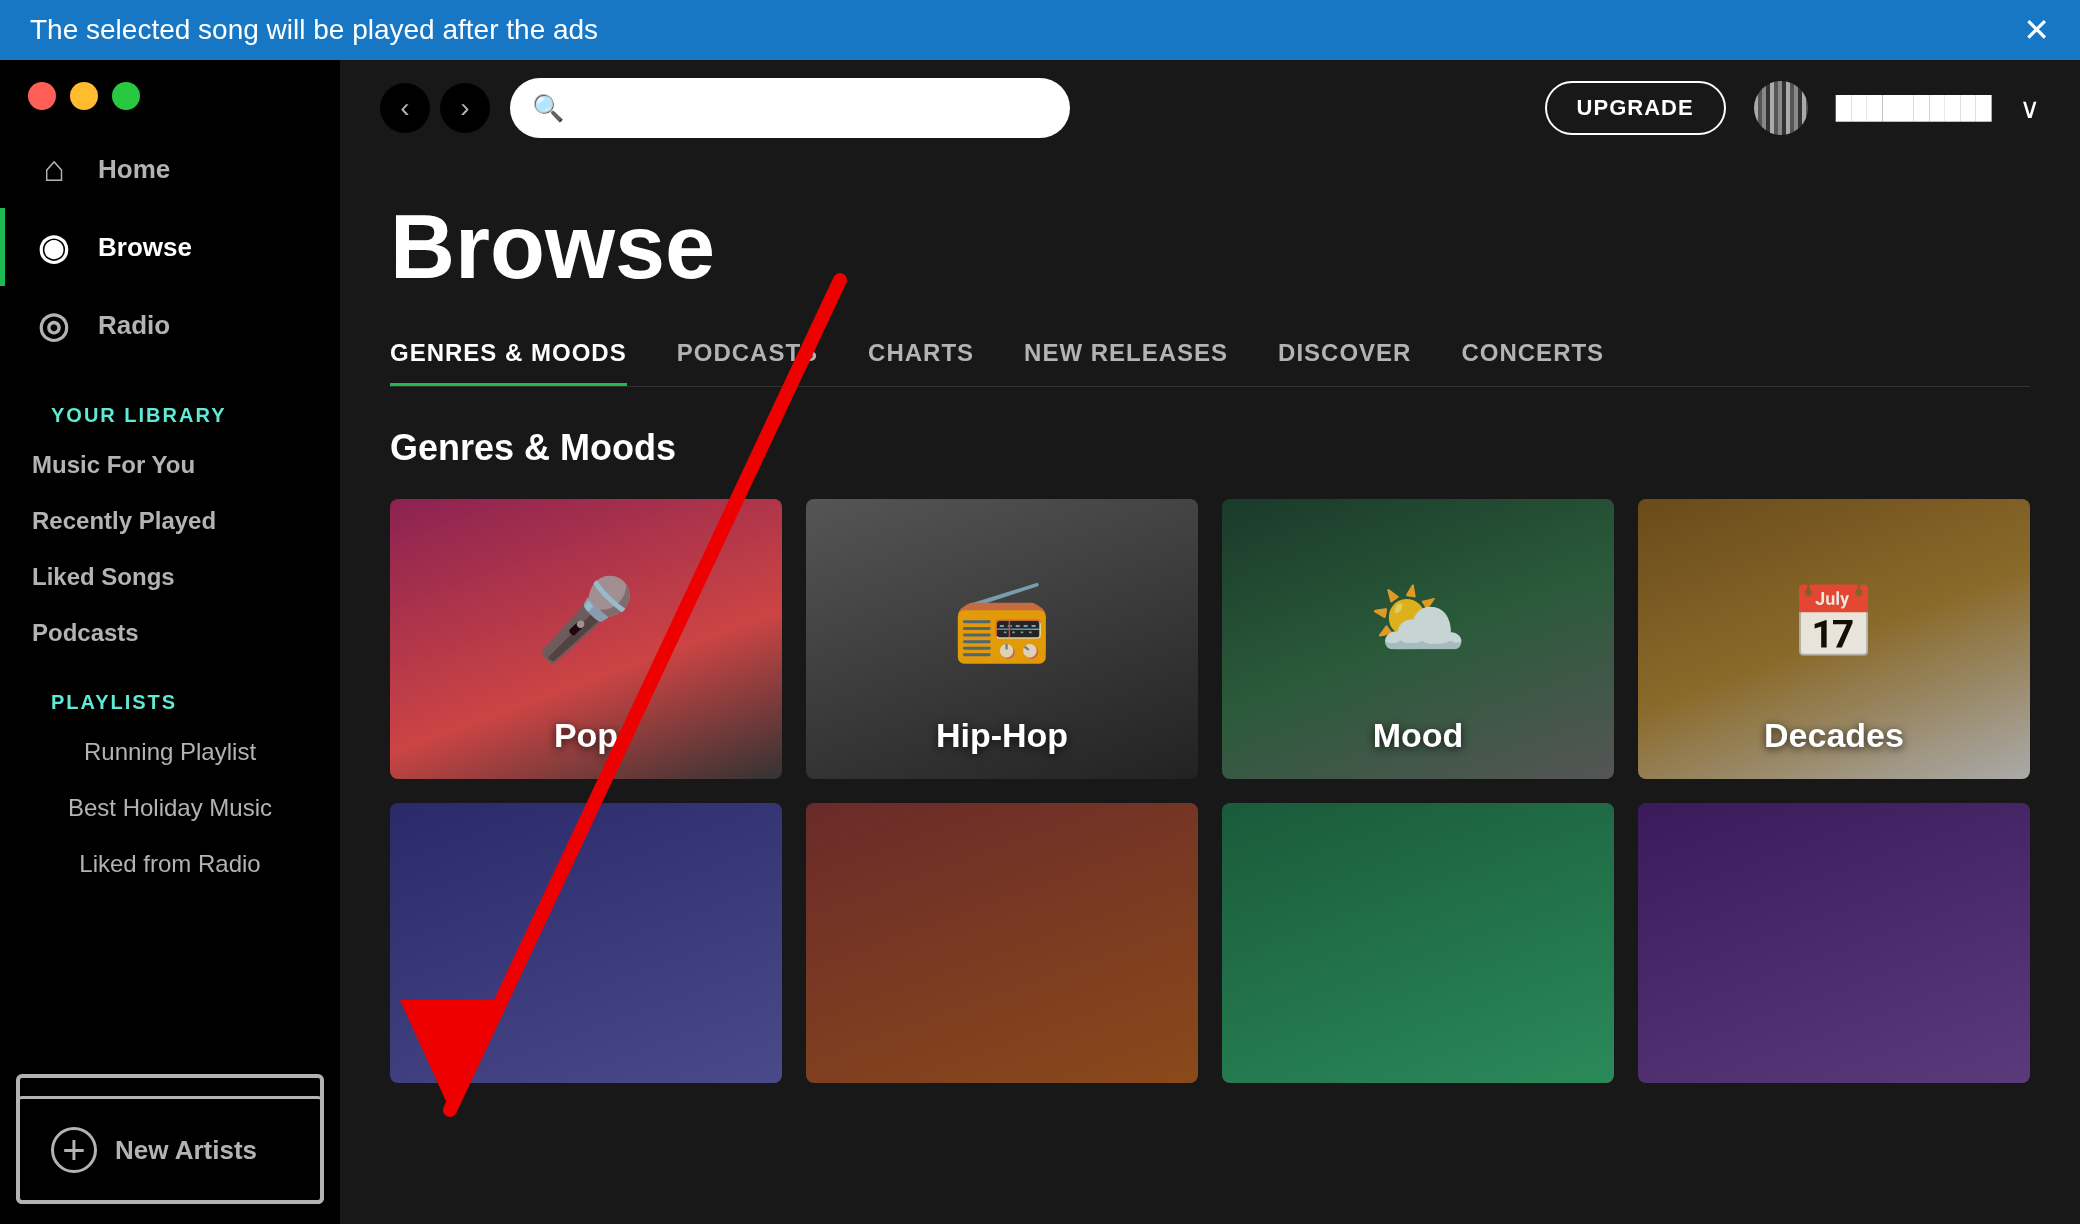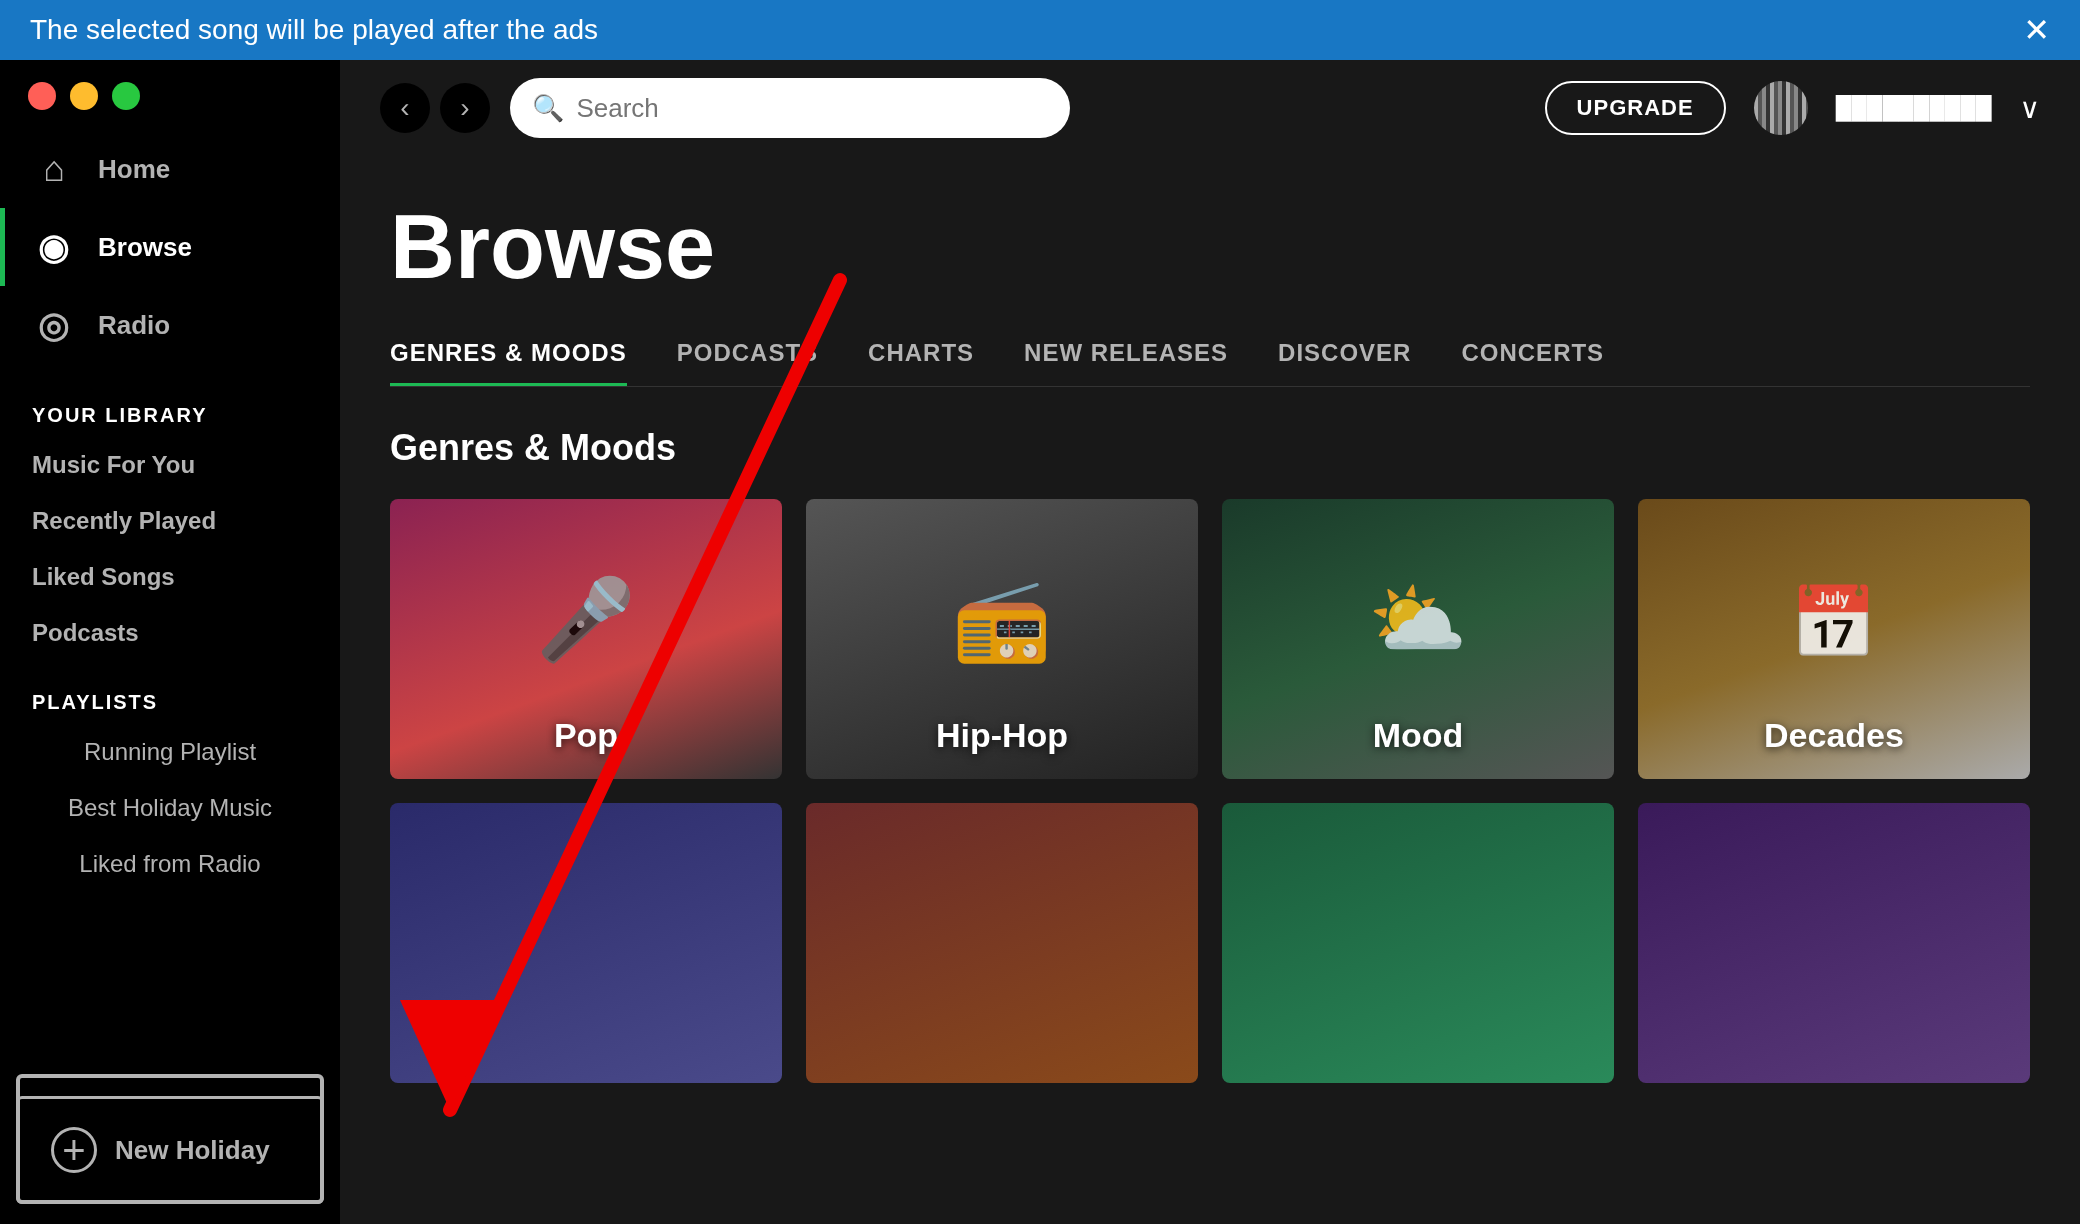"Search" input.search-input { html: <input> -> none }
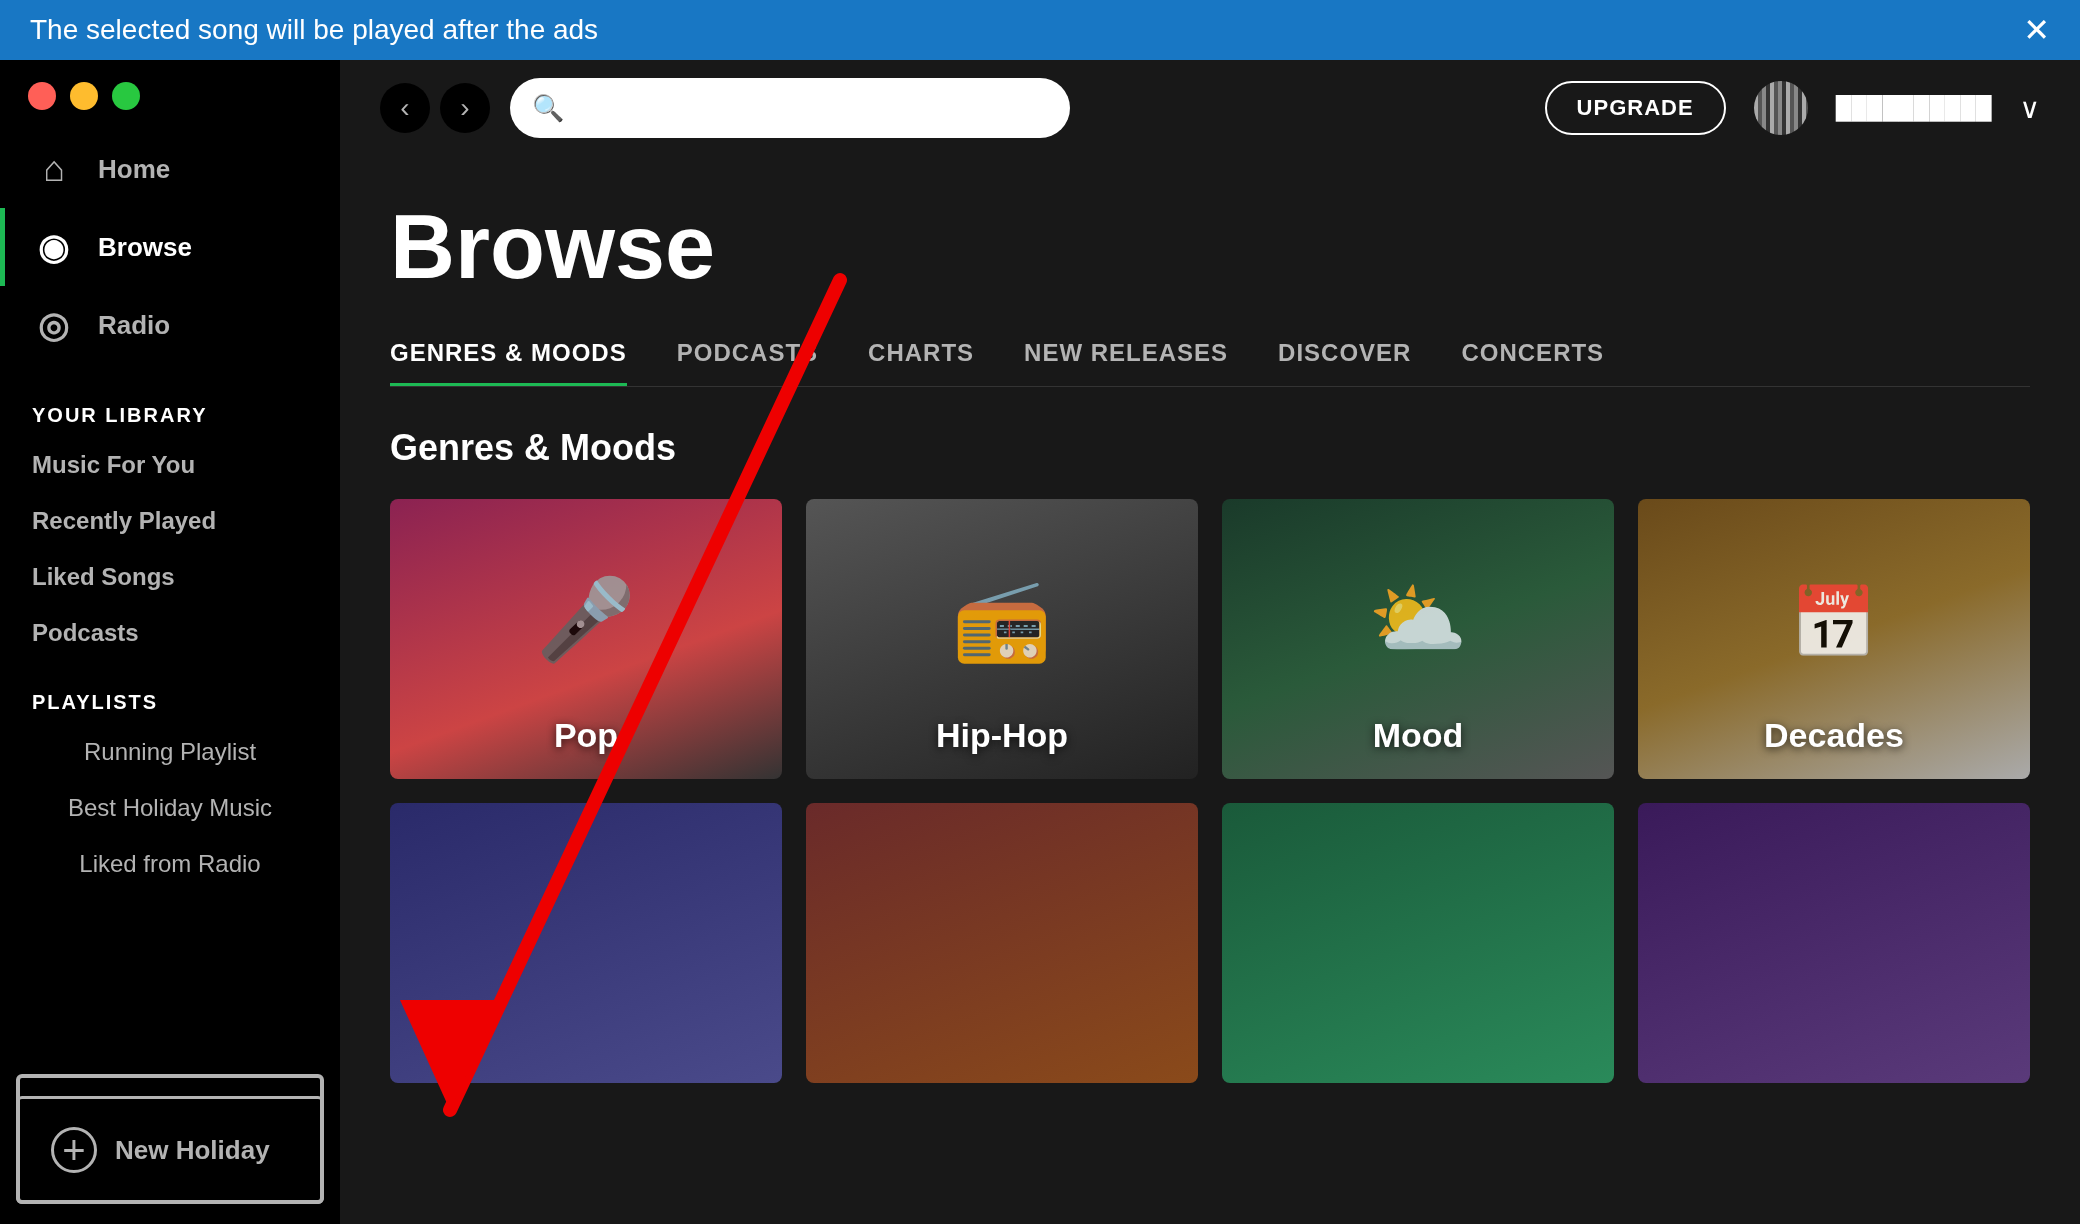"YOUR LIBRARY" .sidebar-section-label { color: #ffffff -> #5eead4; margin-left: none -> 19px }
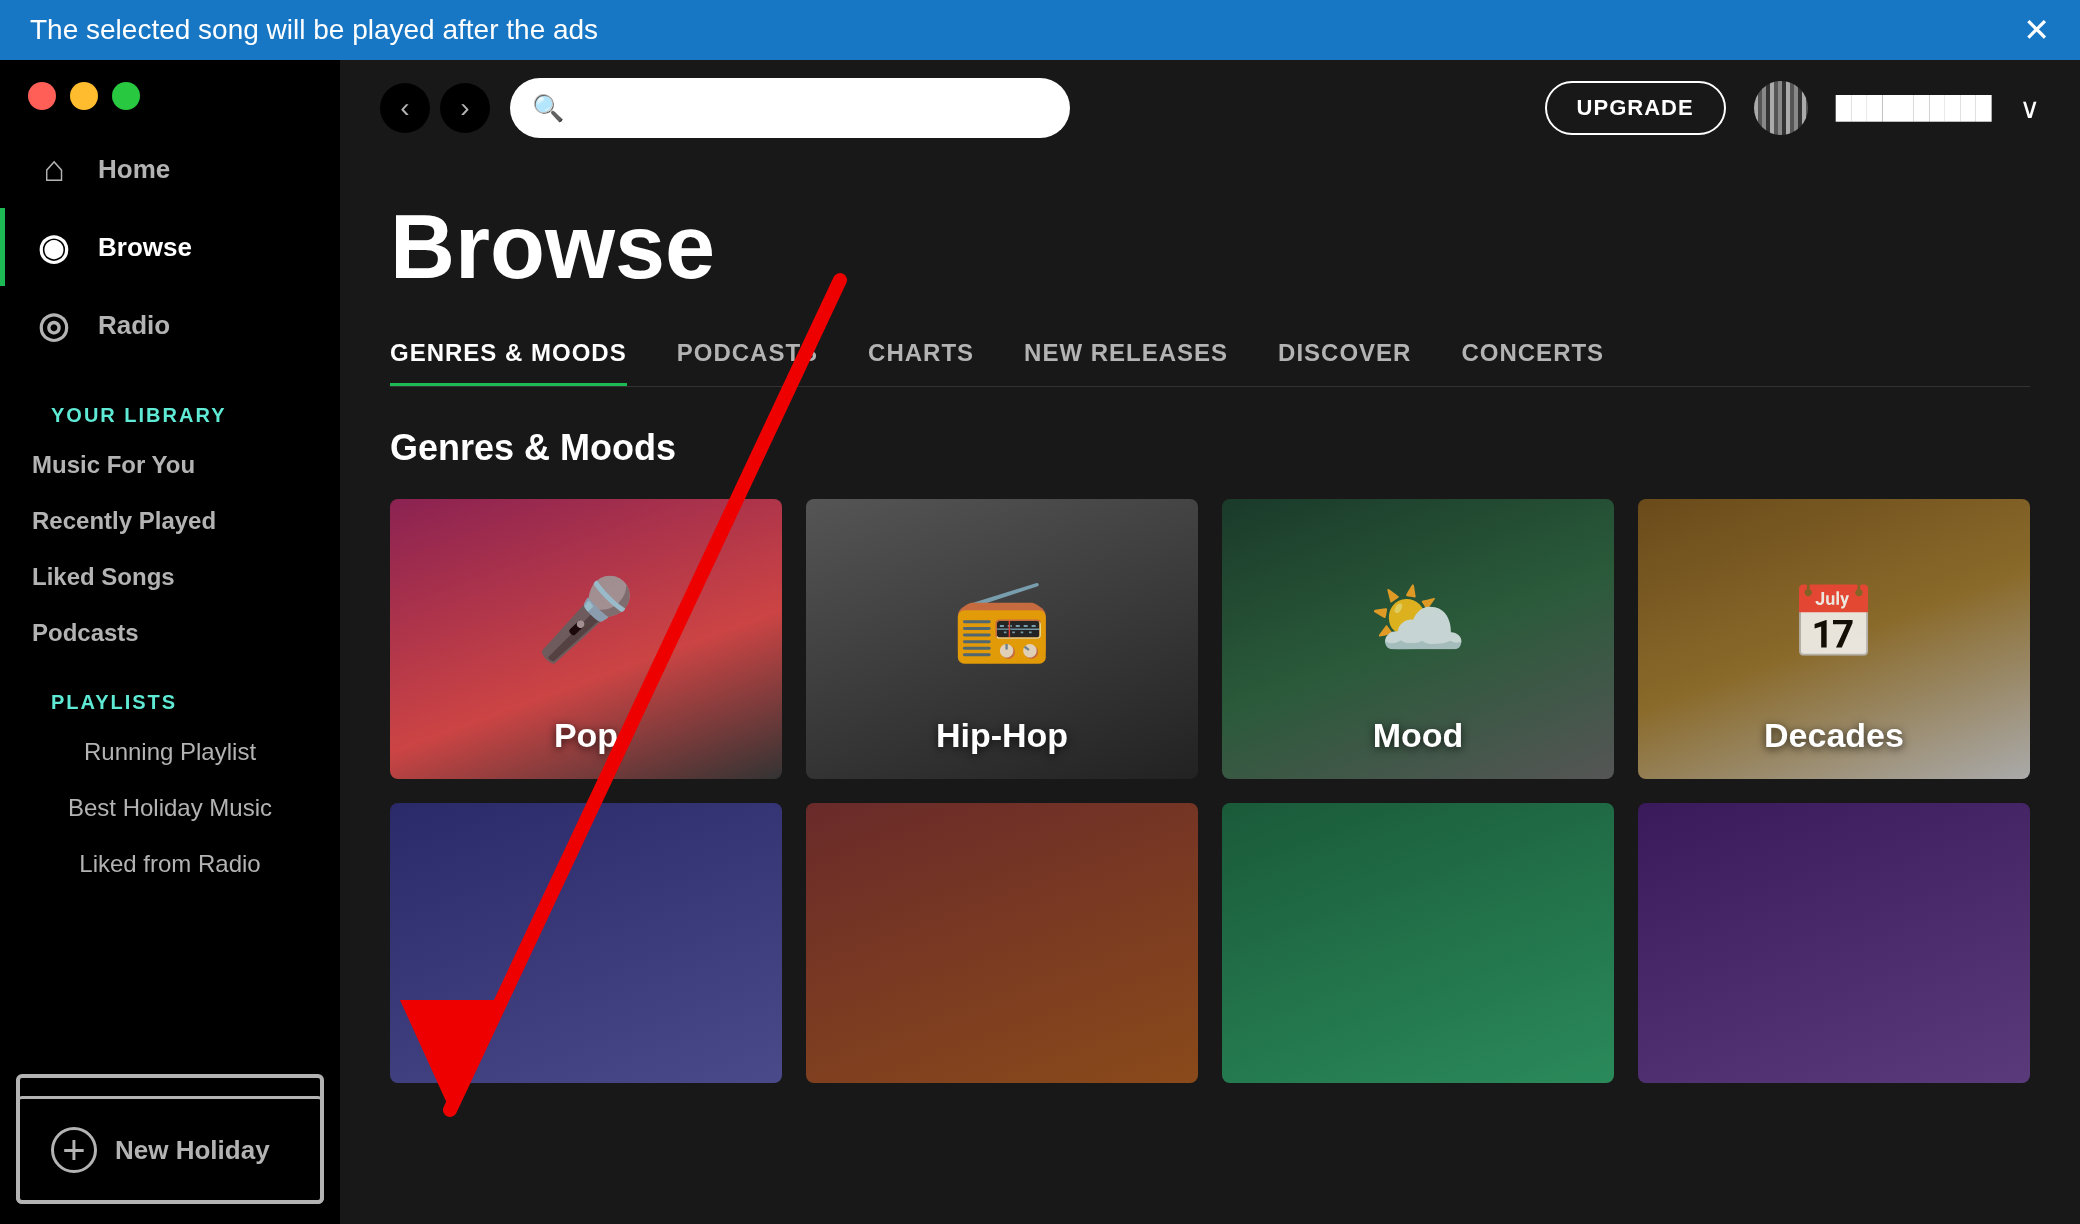"New Holiday" span { text: Holiday -> Artists }
